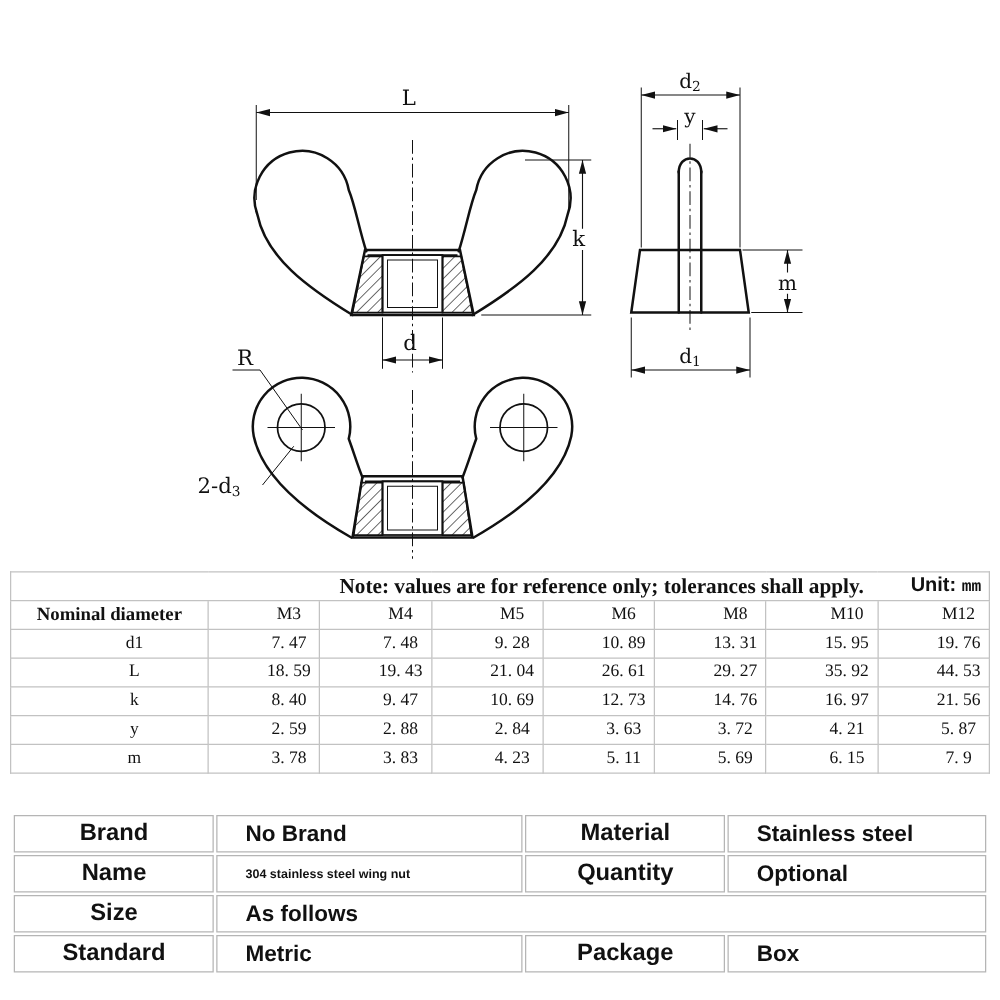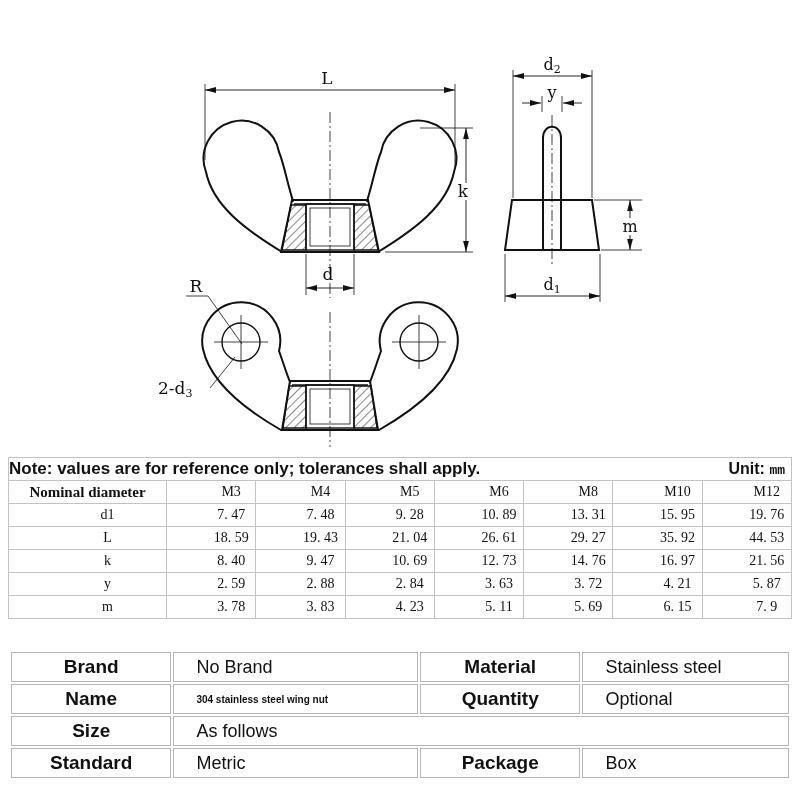"Note: values are for reference" .note-text { font-family: none -> Liberation Serif, serif; text-align: left -> right }
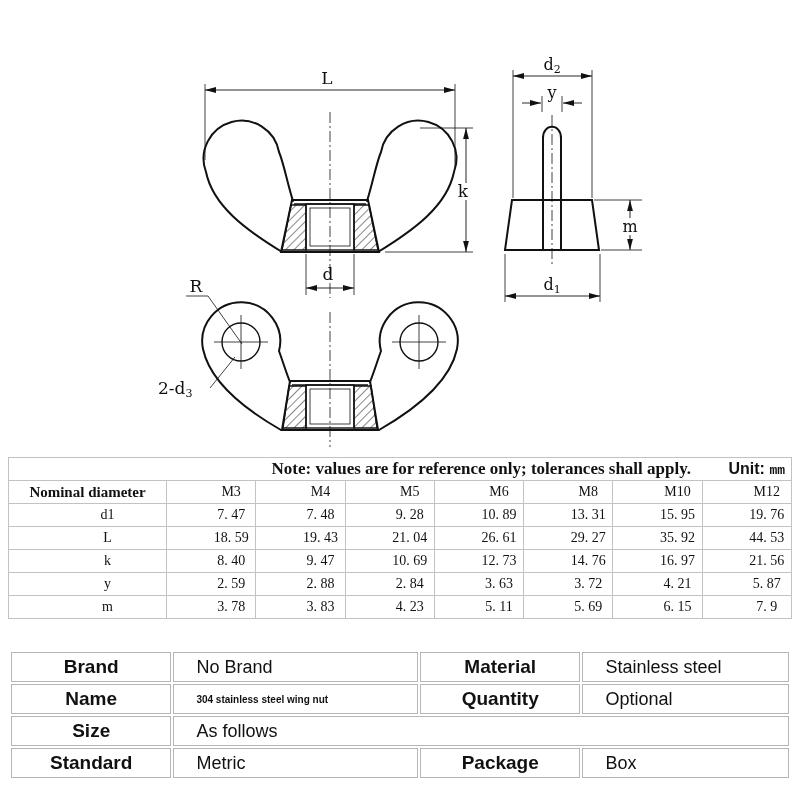"No Brand" #prodtable td.pval { font-weight: 400 -> 700 }
